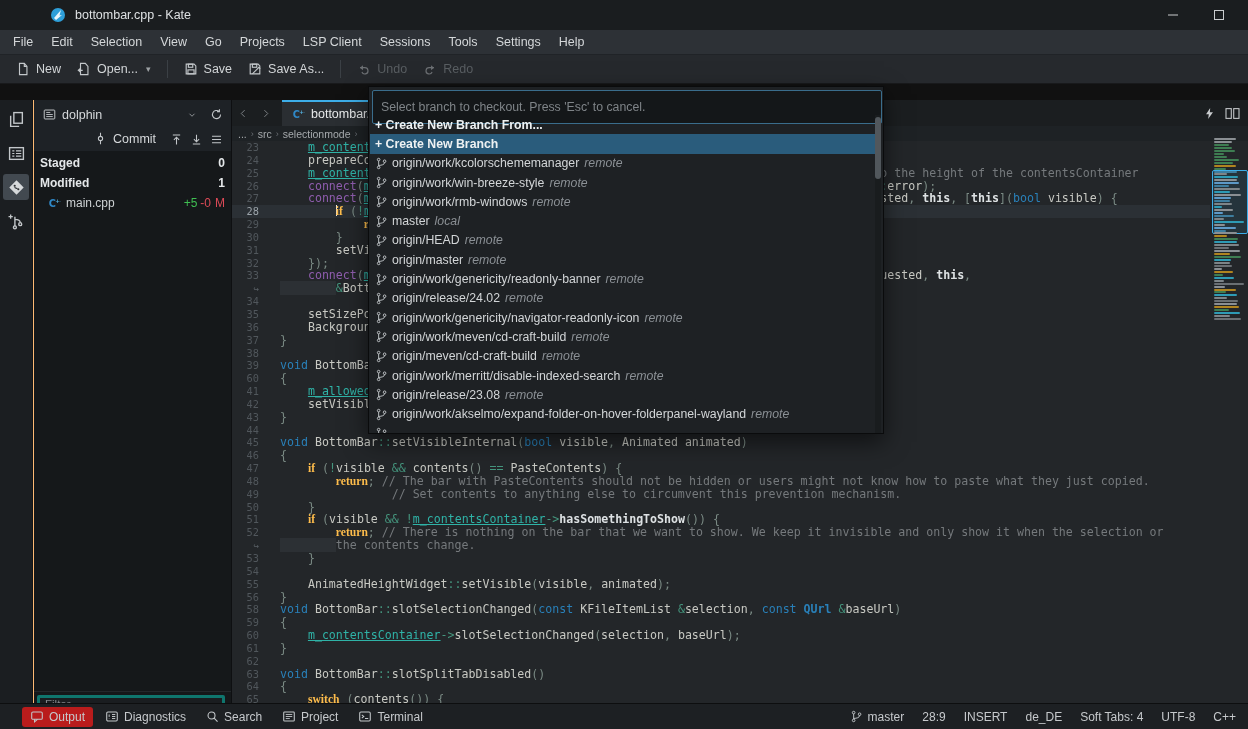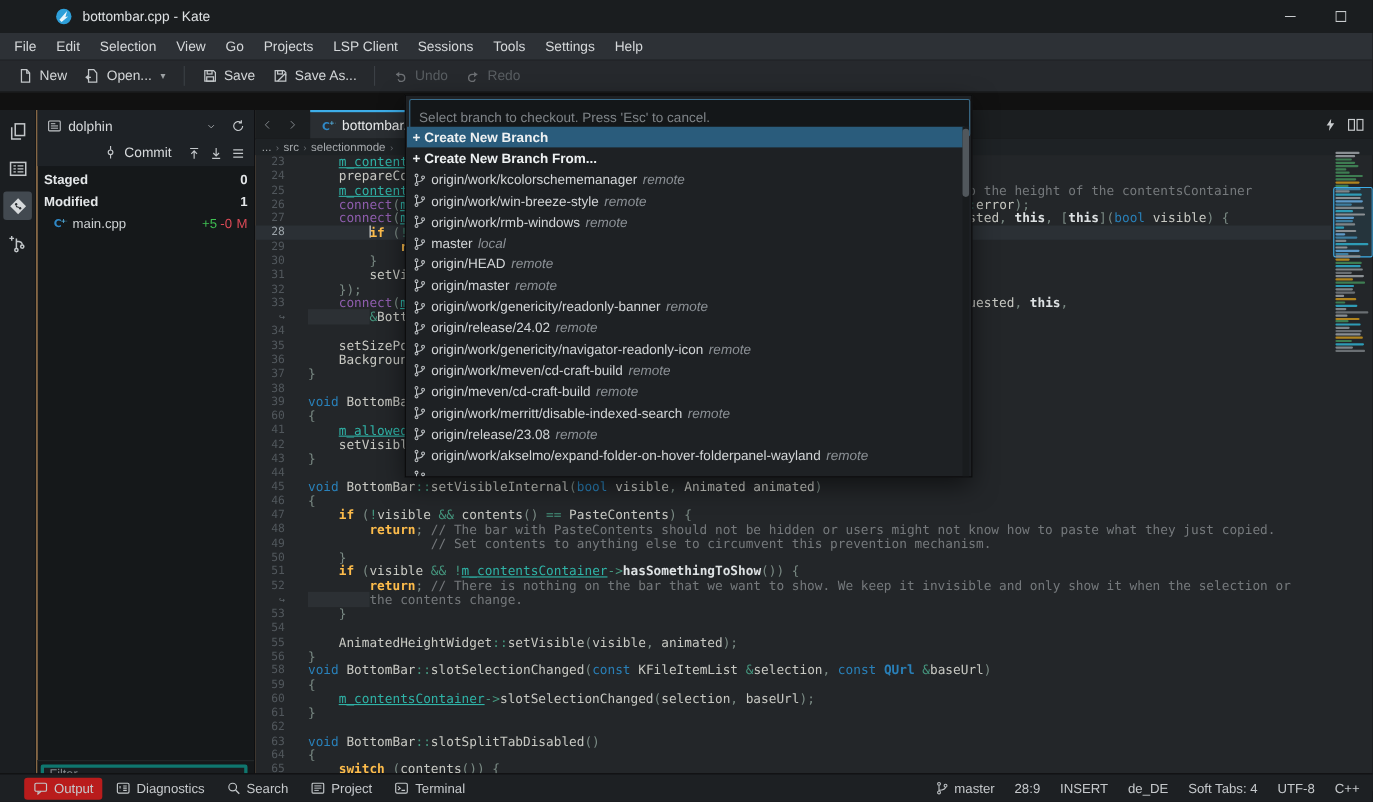"+ Create New Branch" div.pop-row { order: before "+ Create New Branch From..." -> after "+ Create New Branch From..." }
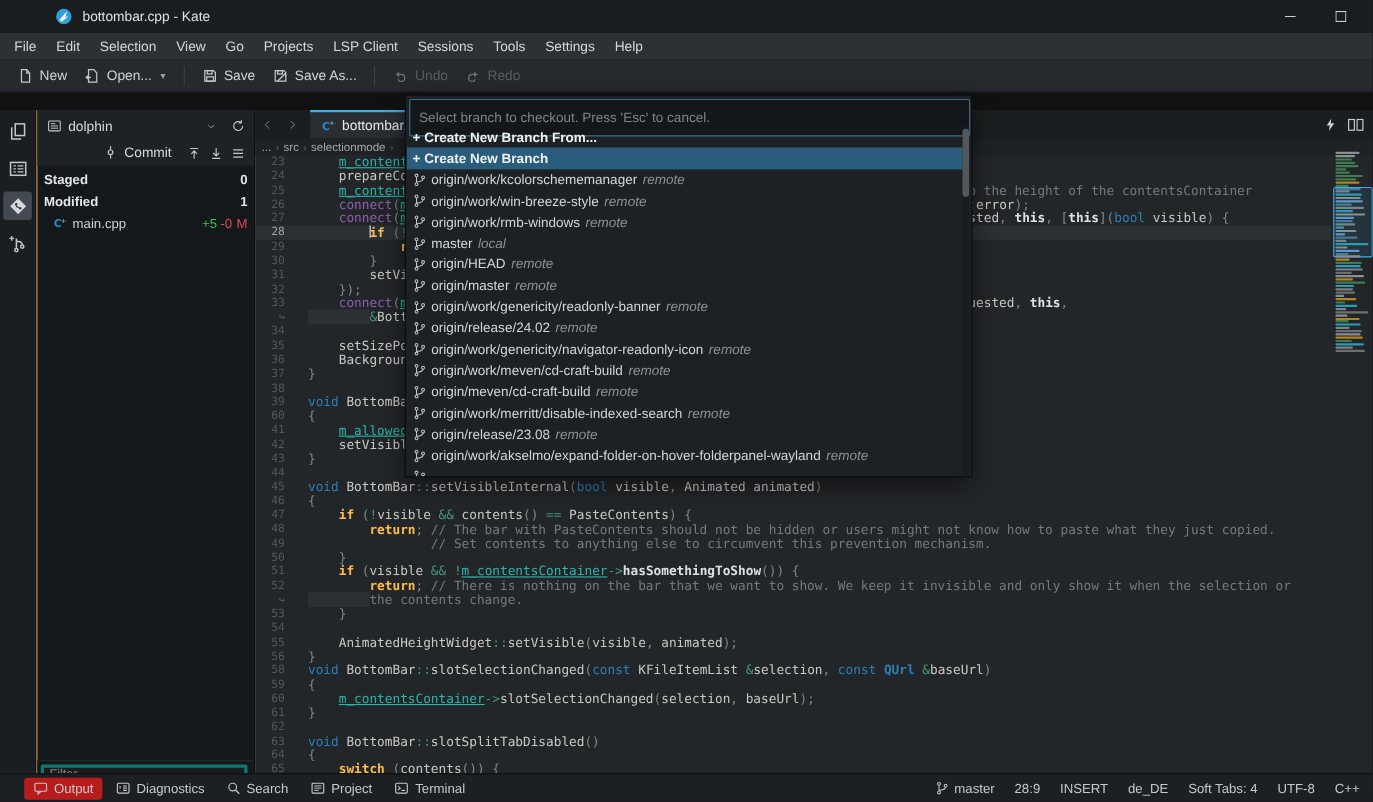"if" .k { font-family: none -> Liberation Serif, serif }
